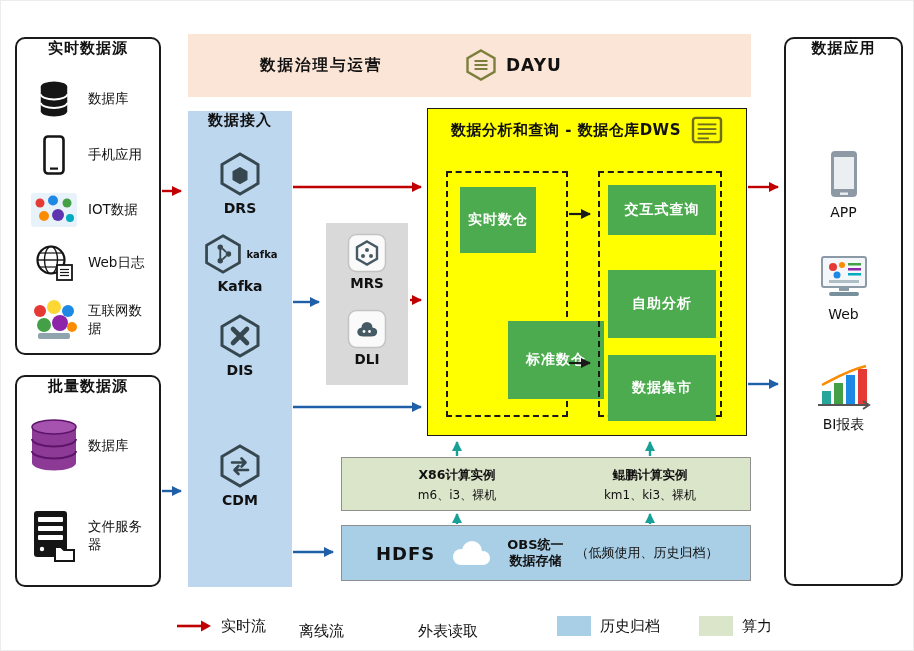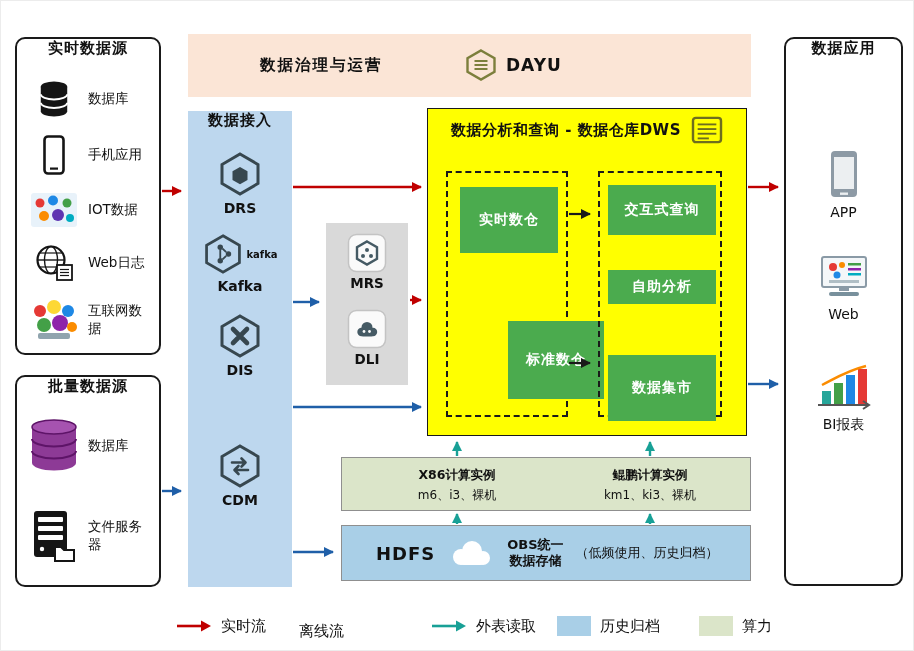"实时数仓" div.green-box { width: 98px -> 76px }
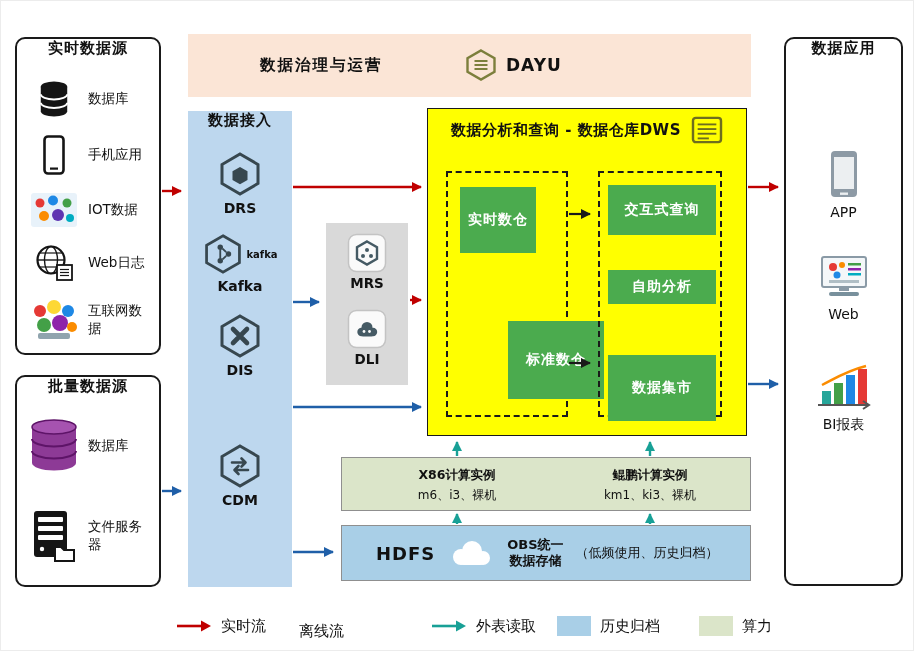"自助分析" div.green-box { height: 34px -> 68px }
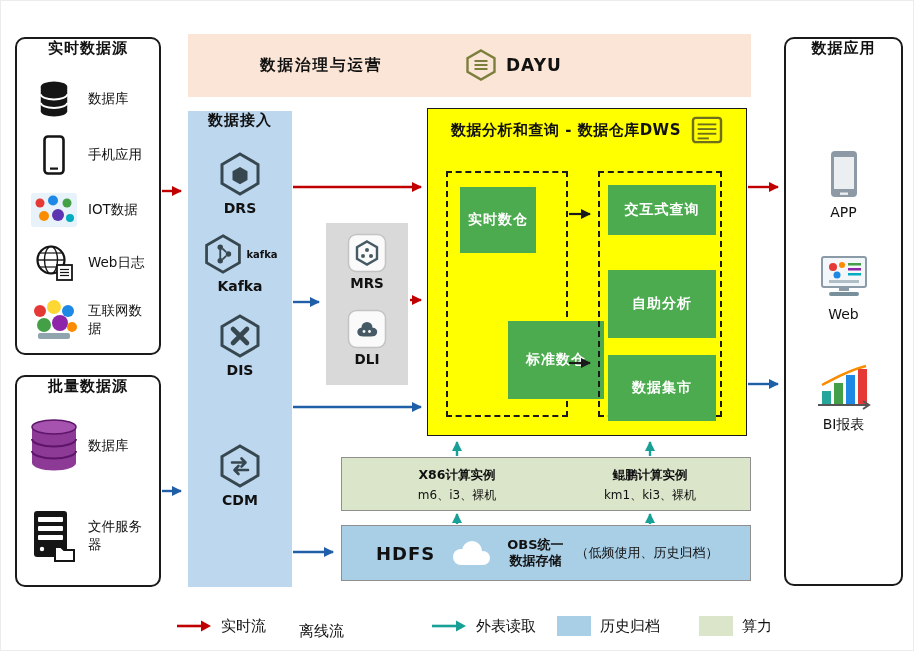"外表读取" div.legend-item { flex-direction: none -> column; left: 430px -> 417px }
